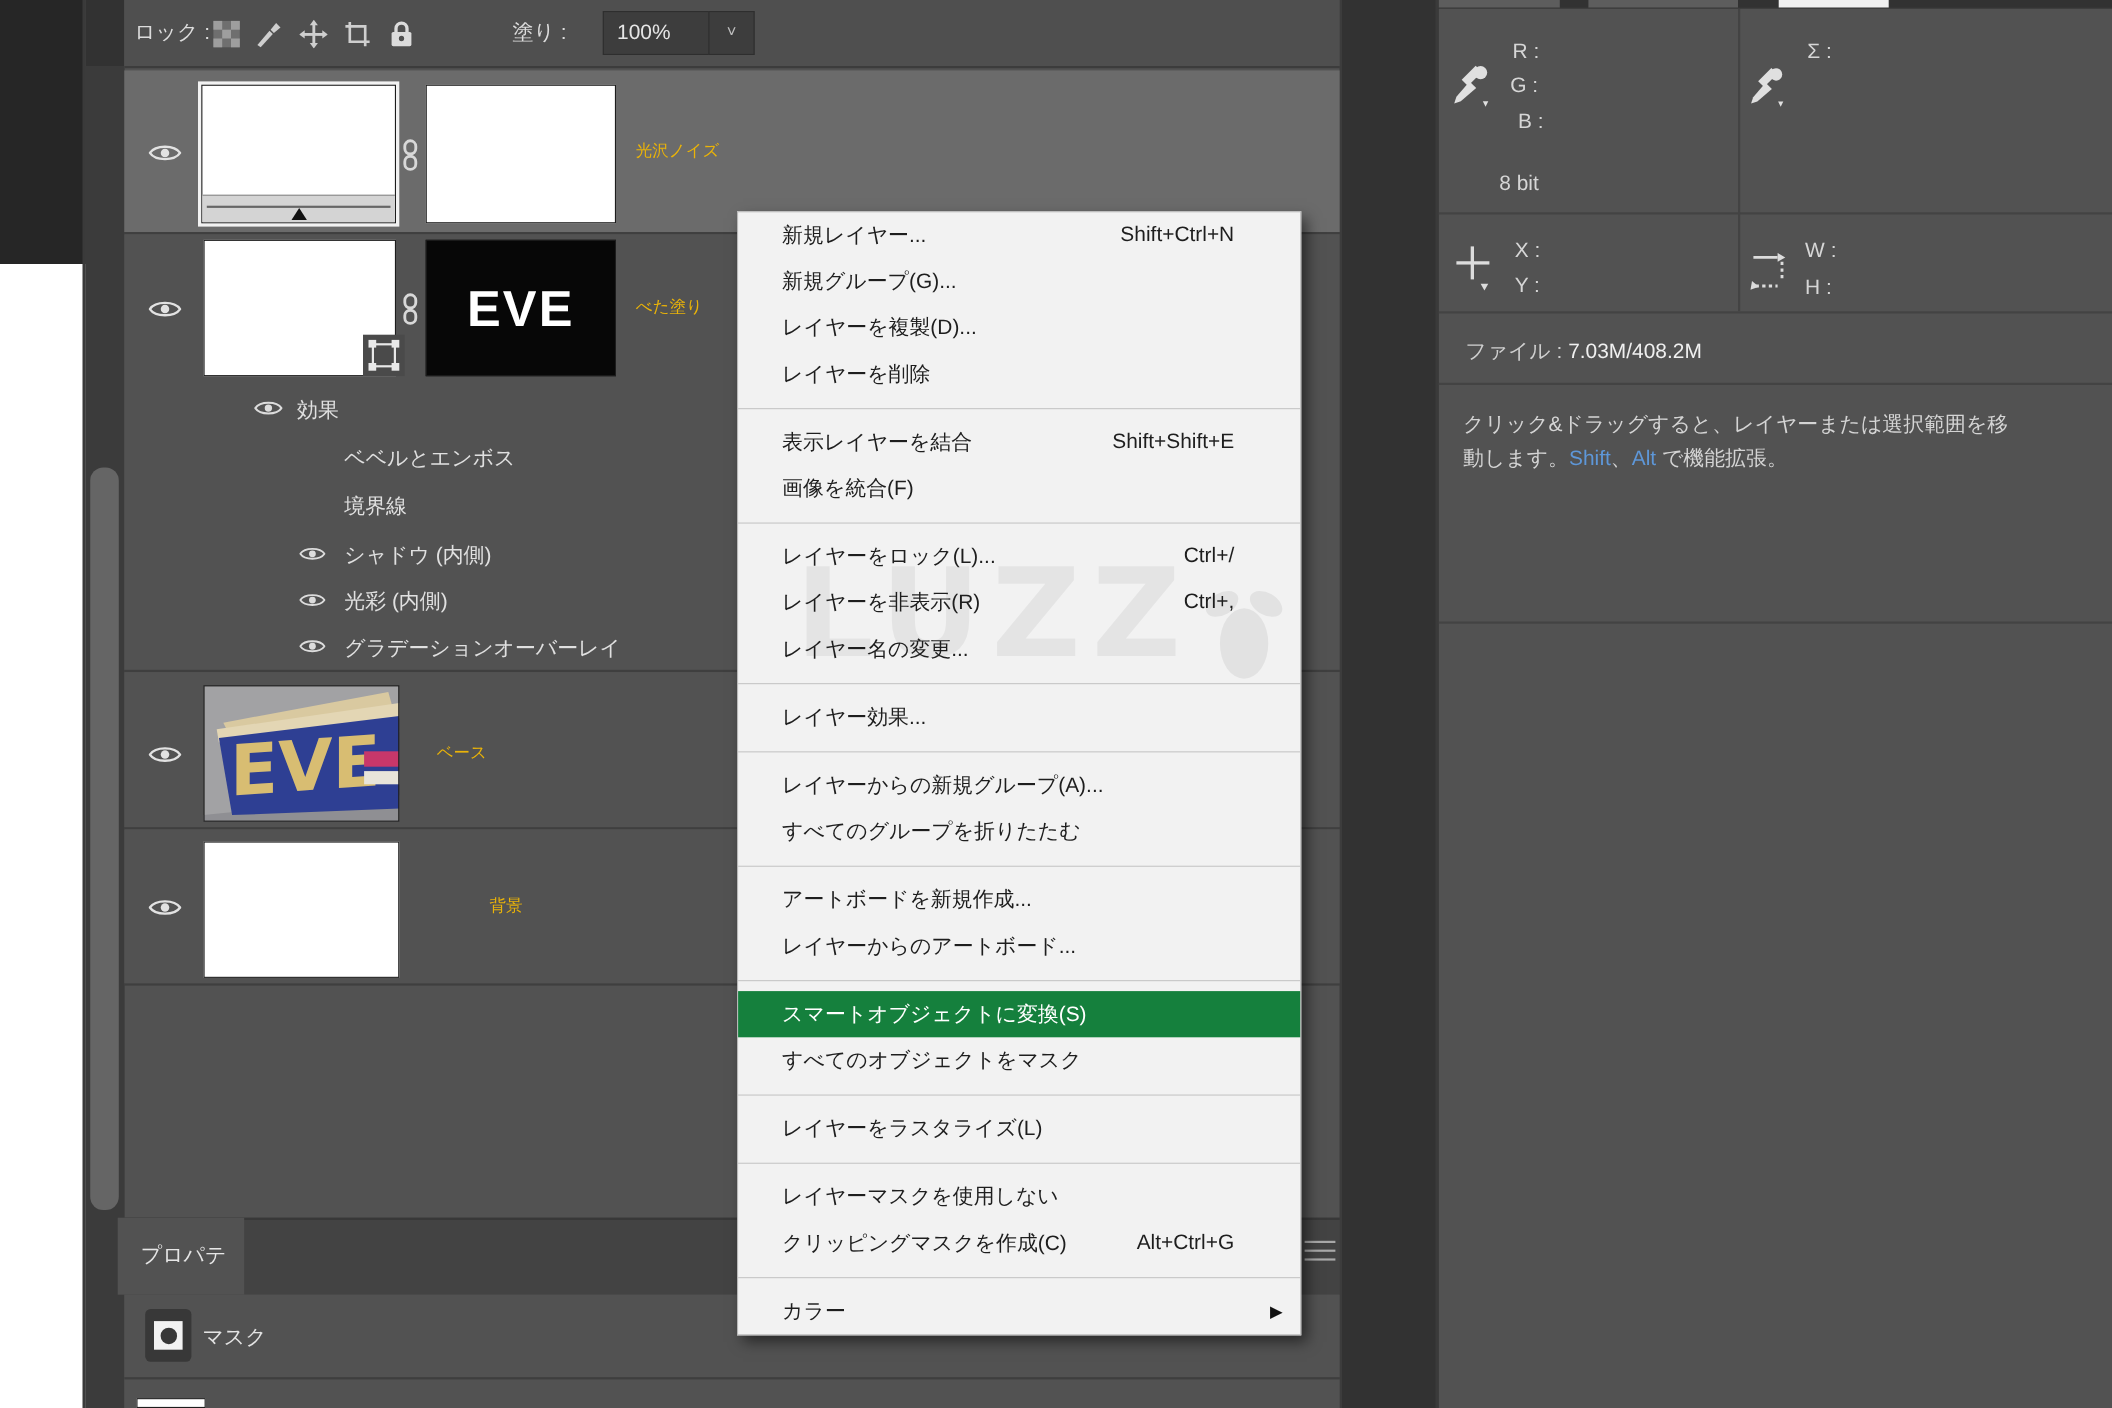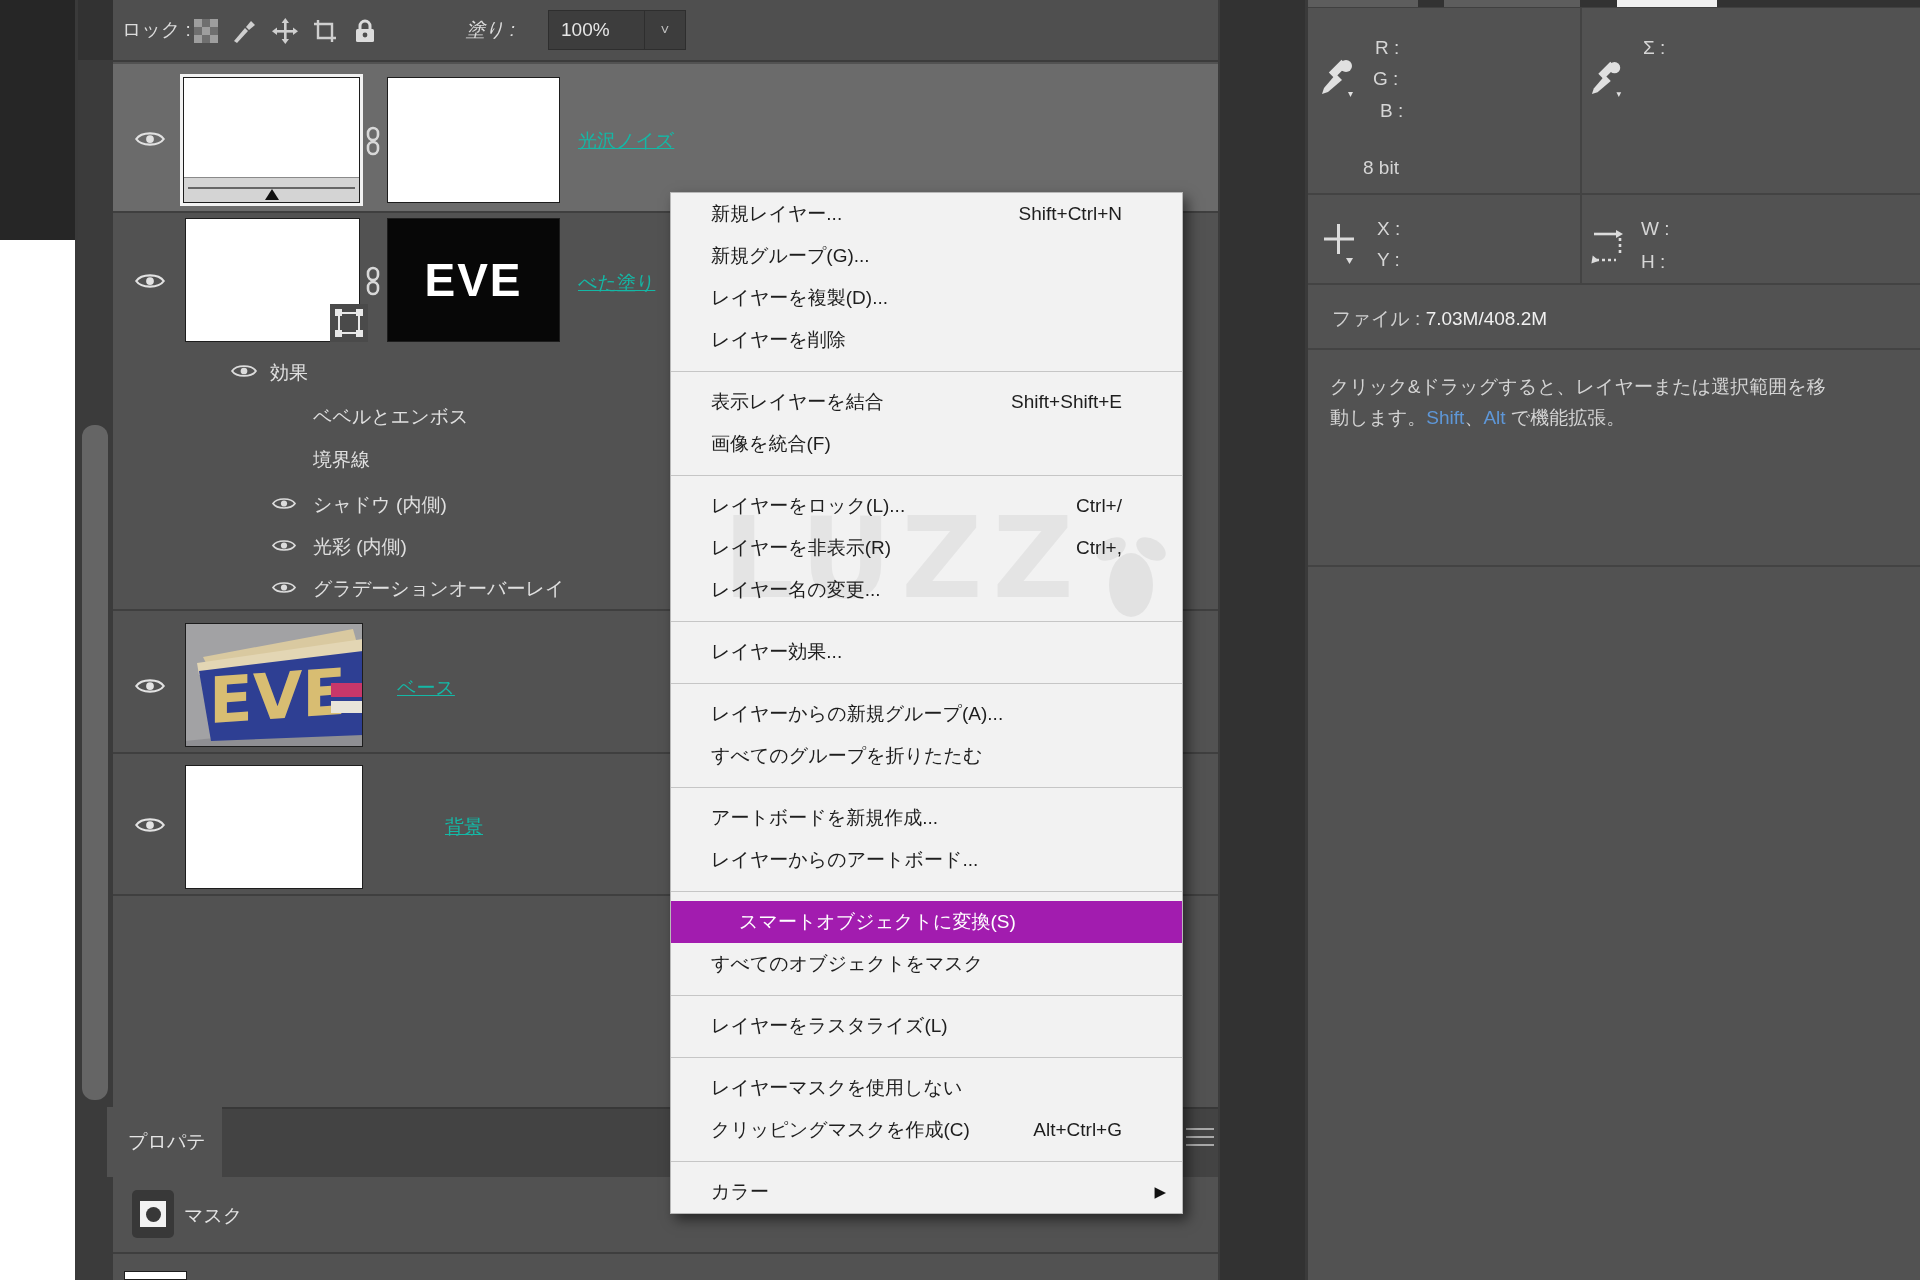"塗り :" div.abs { font-style: italic -> none }
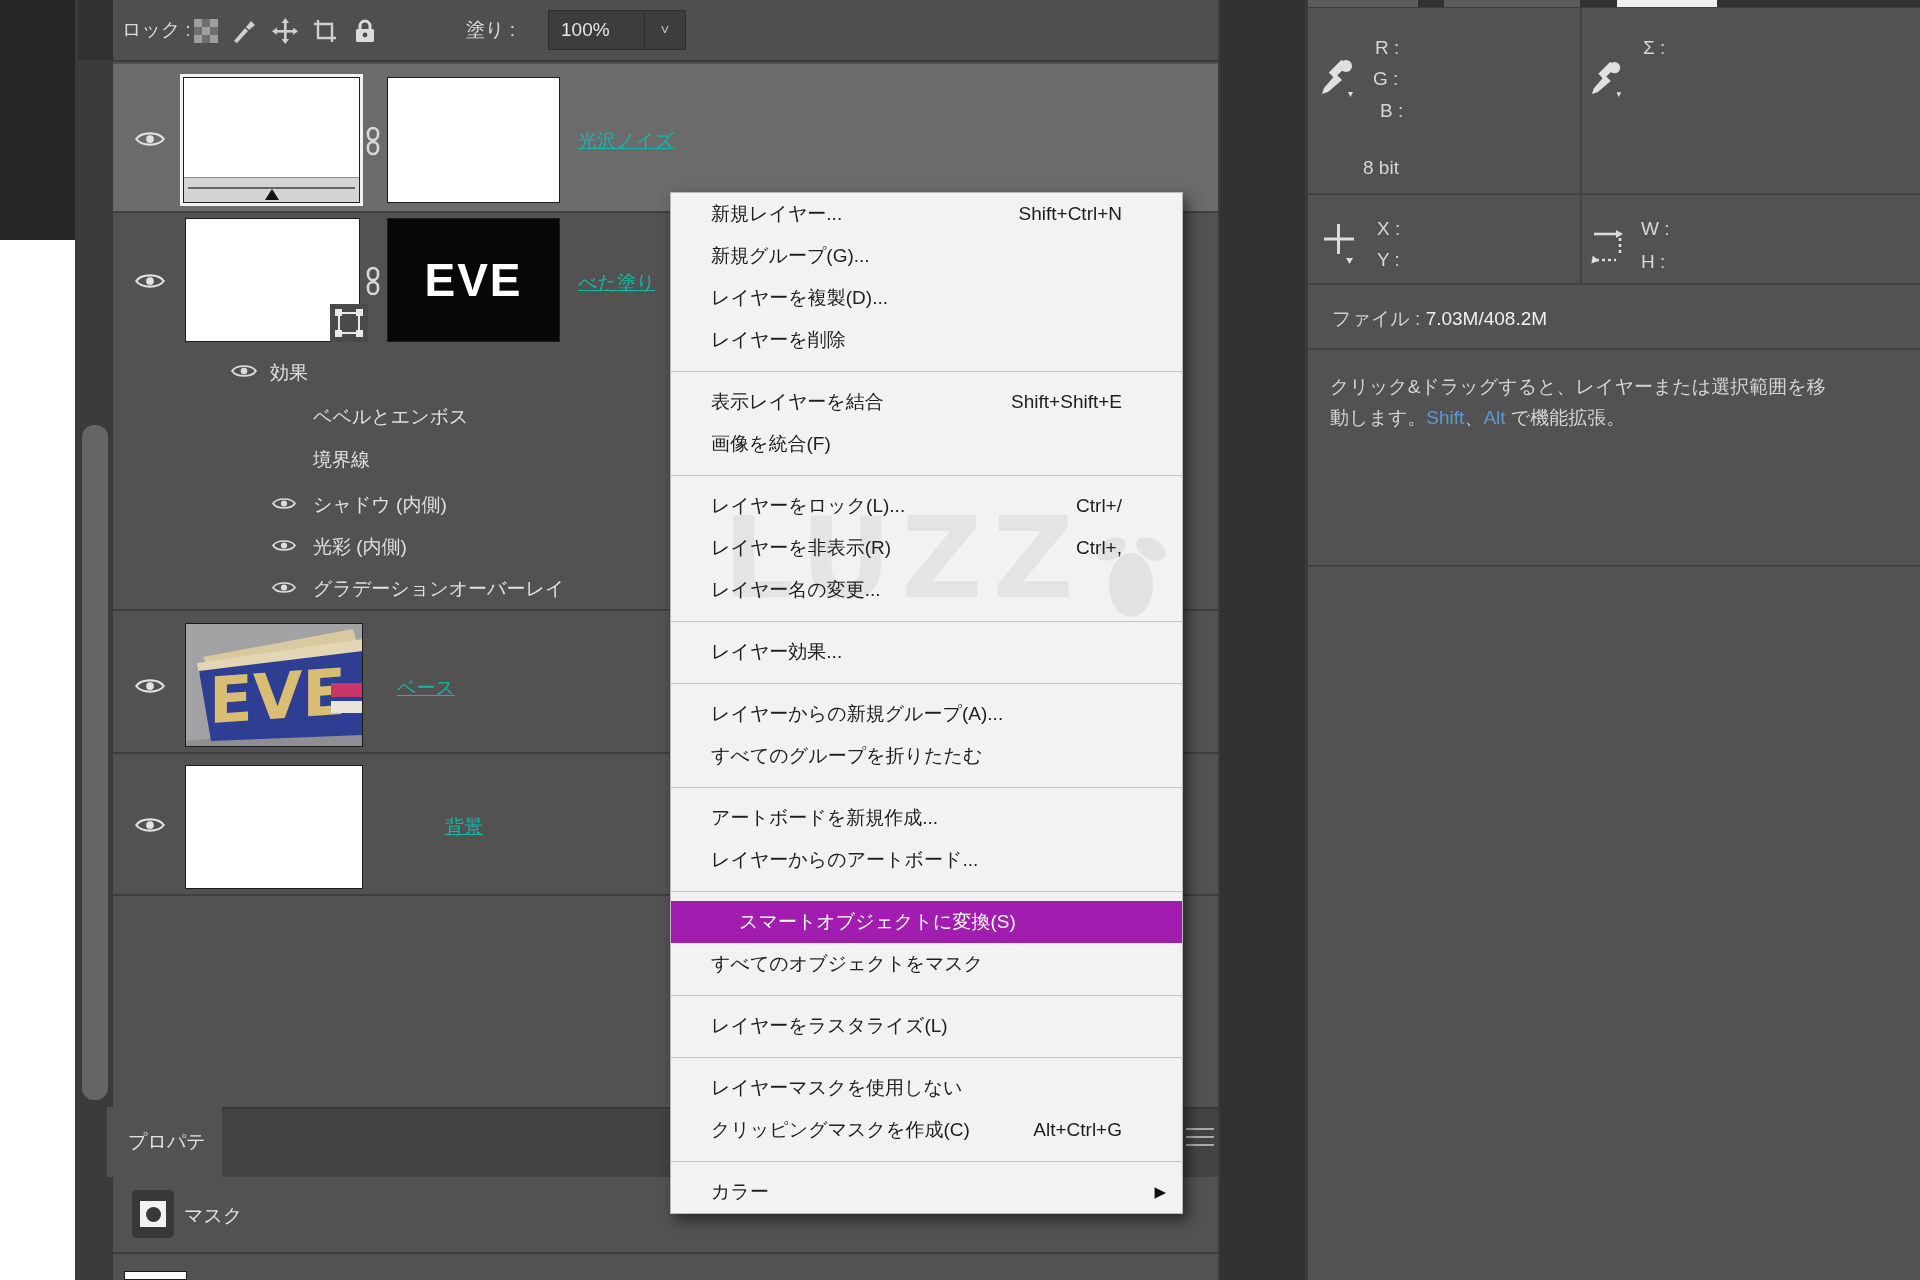"光沢ノイズ" .layer-name { color: #14b8a6 -> #eab308; font-size: 19px -> 15px; text-decoration: underline -> none }
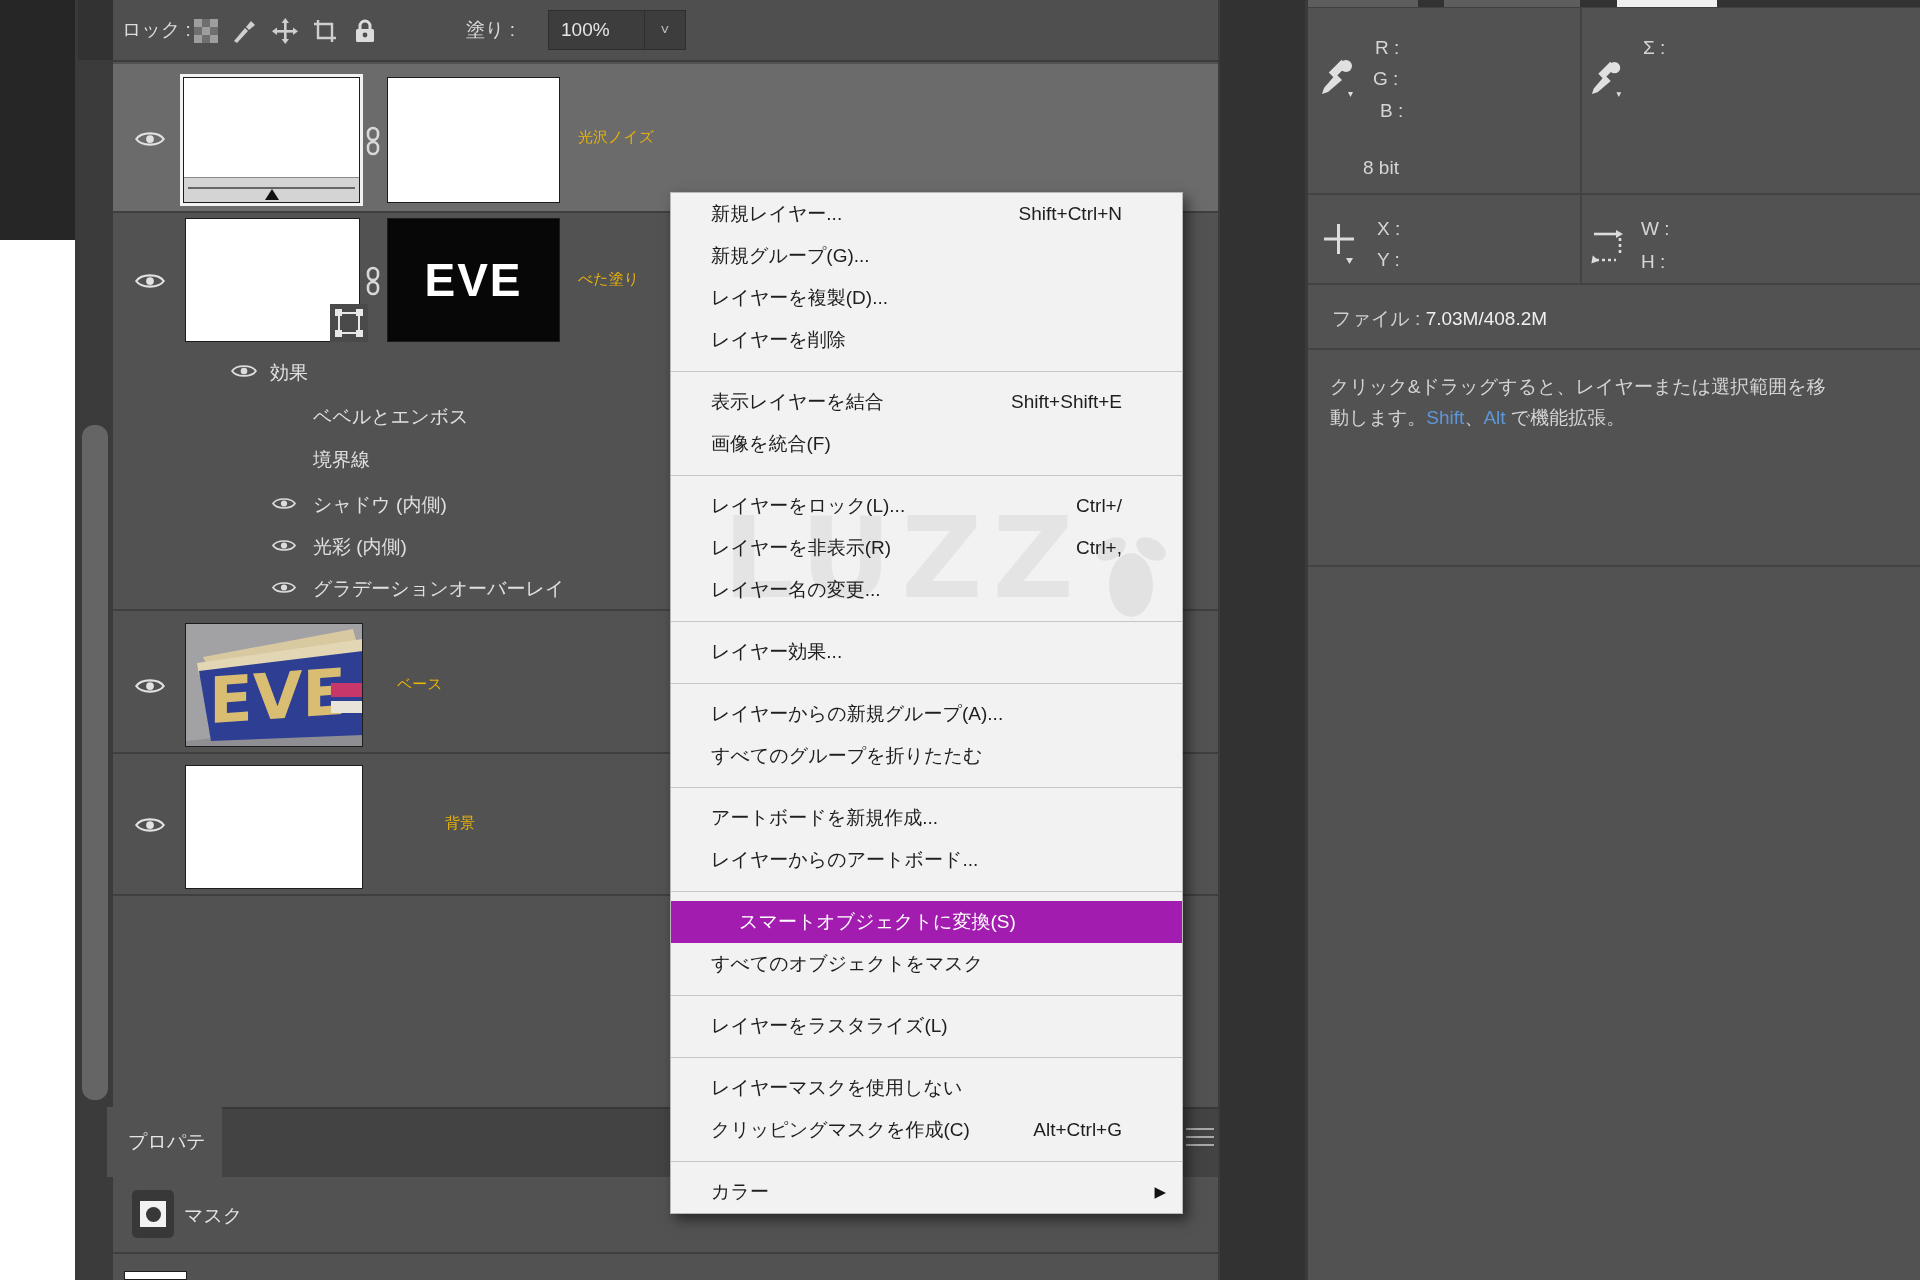"スマートオブジェクトに変換(S)" .menu-item.highlighted { background: #a21caf -> #15803d; padding-left: 28px -> none }
